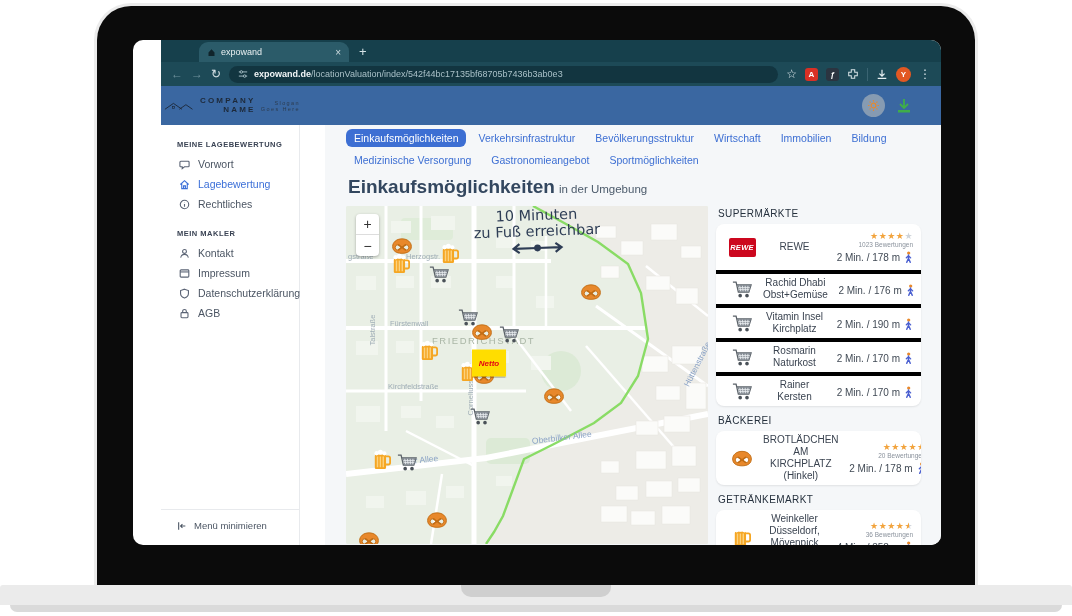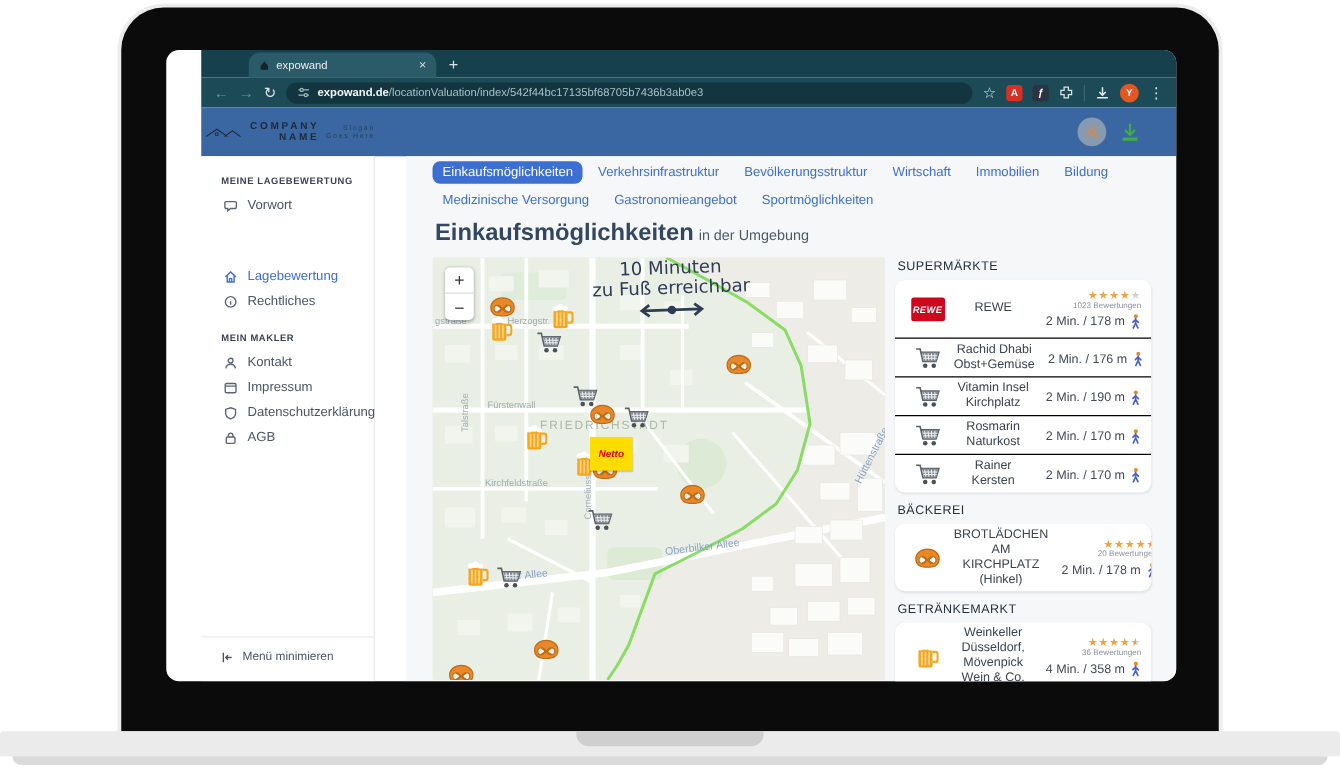"Lagebewertung" .sb-item.active { margin-top: 37px -> none }
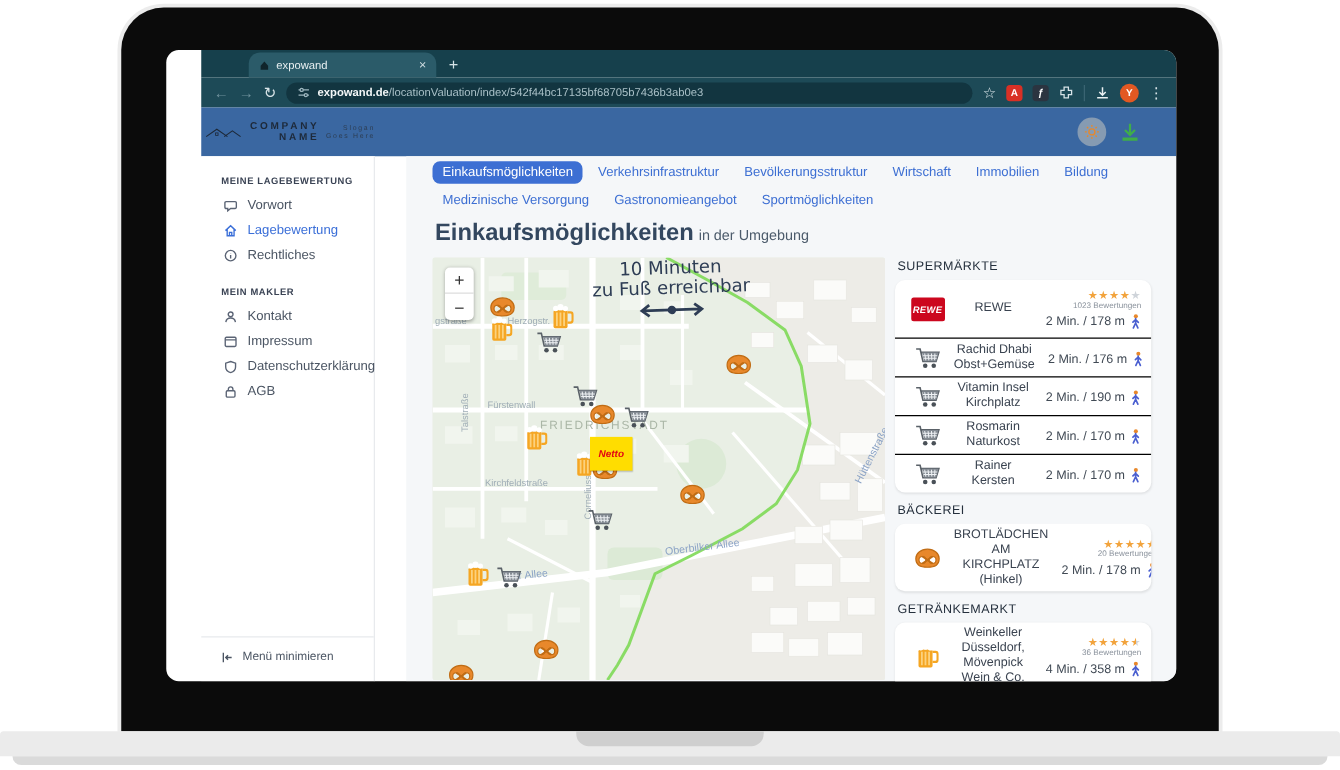"Rachid Dhabi Obst+Gemüse" .row { border-top: 1px solid #000000 -> 4px solid #000000 }
